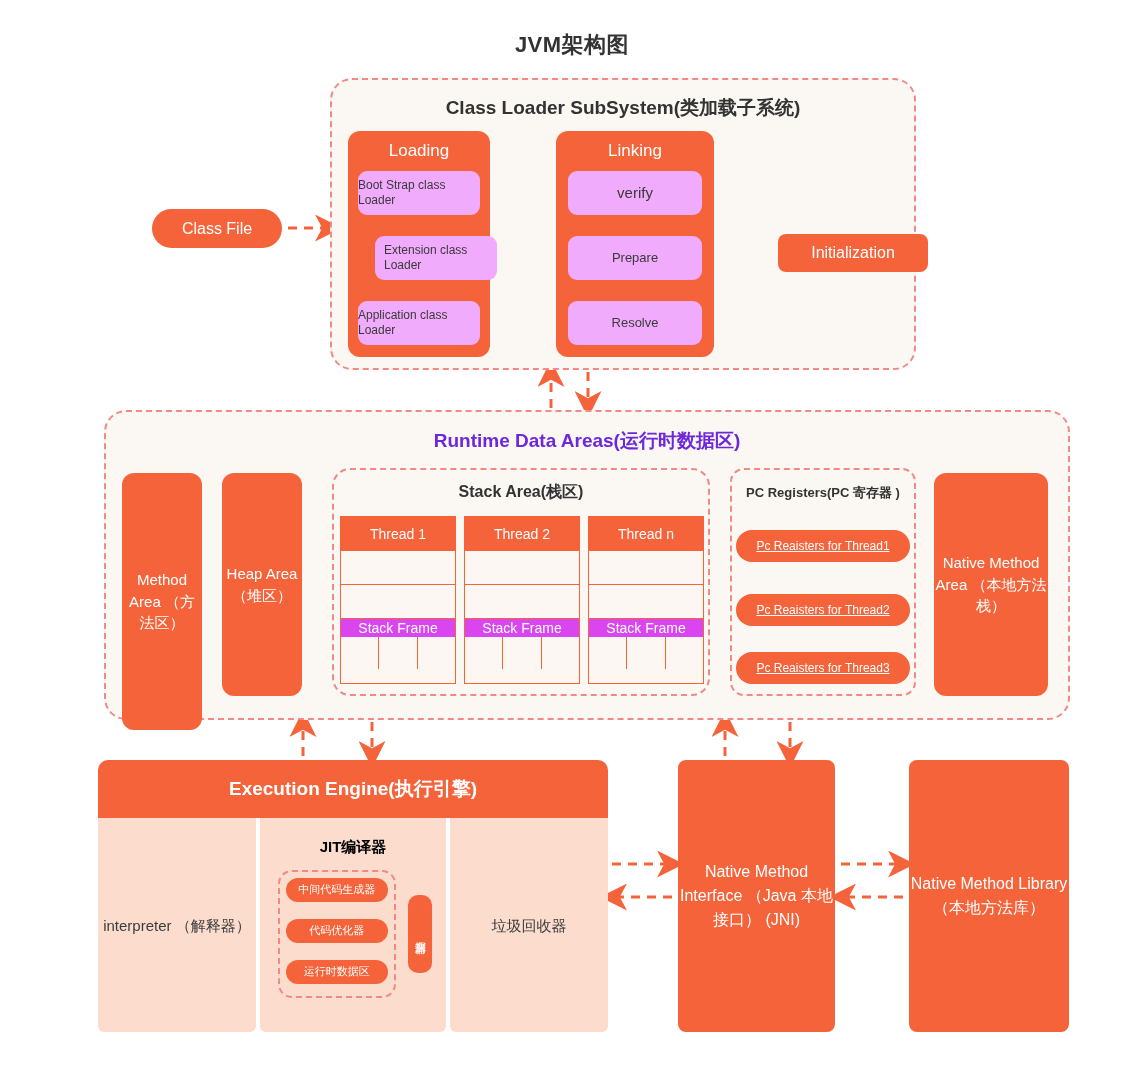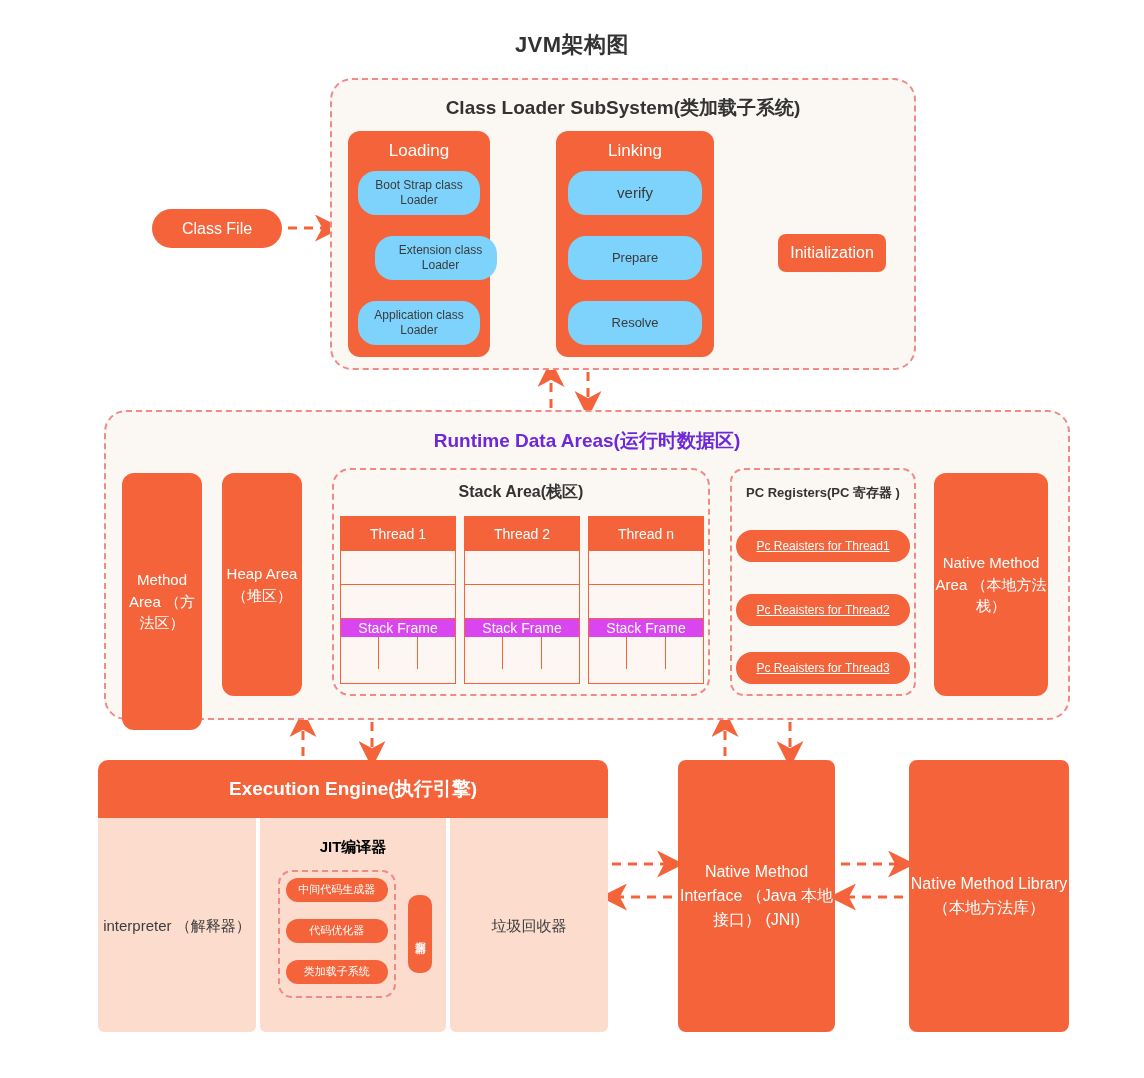"Boot Strap class Loader" .sub-box { background: #7dd3fc -> #f0abfc; border-radius: 18px -> 9px; text-align: center -> left }
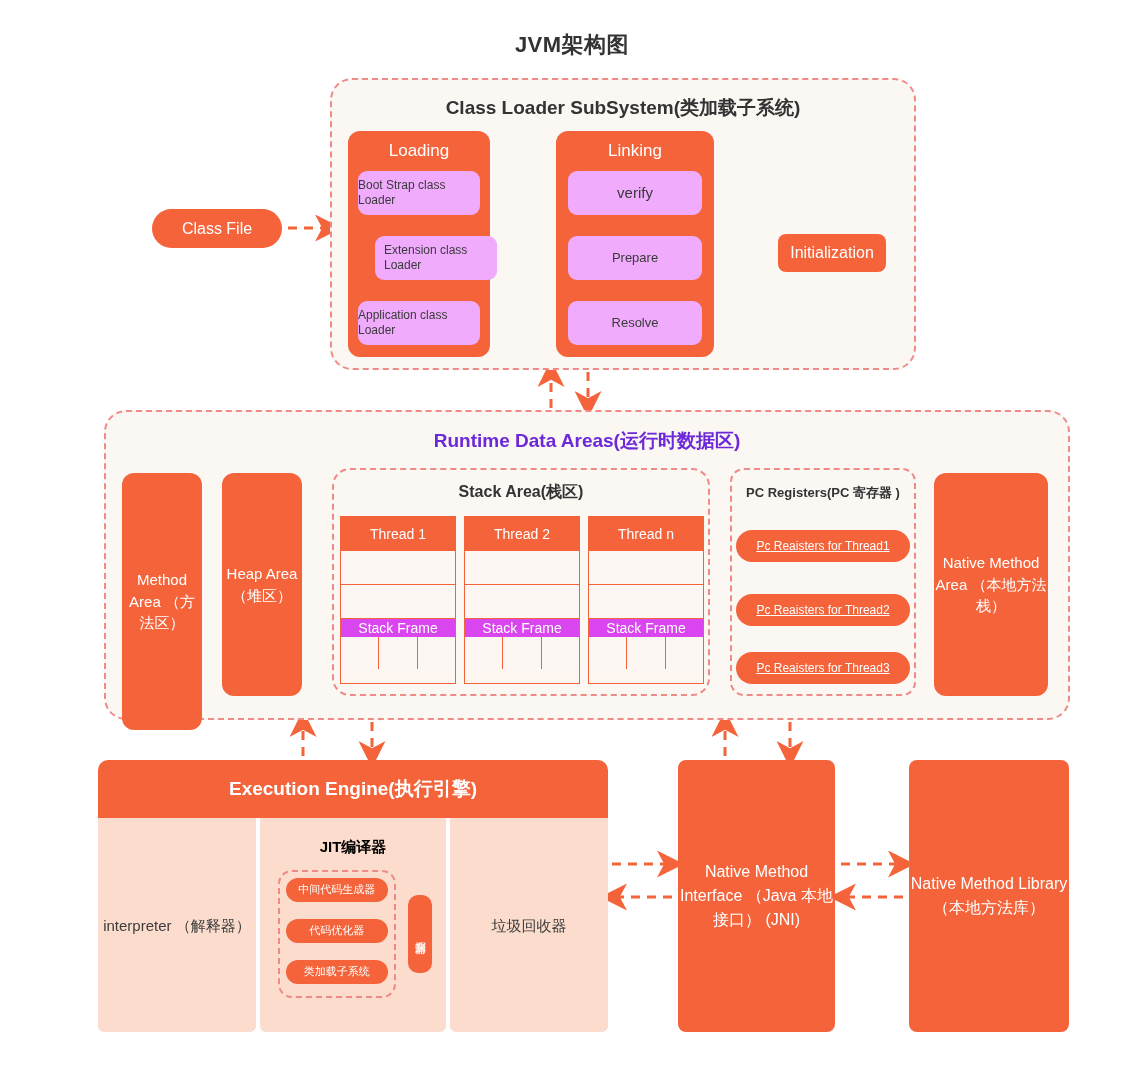"Initialization" #initialization { width: 108px -> 150px }
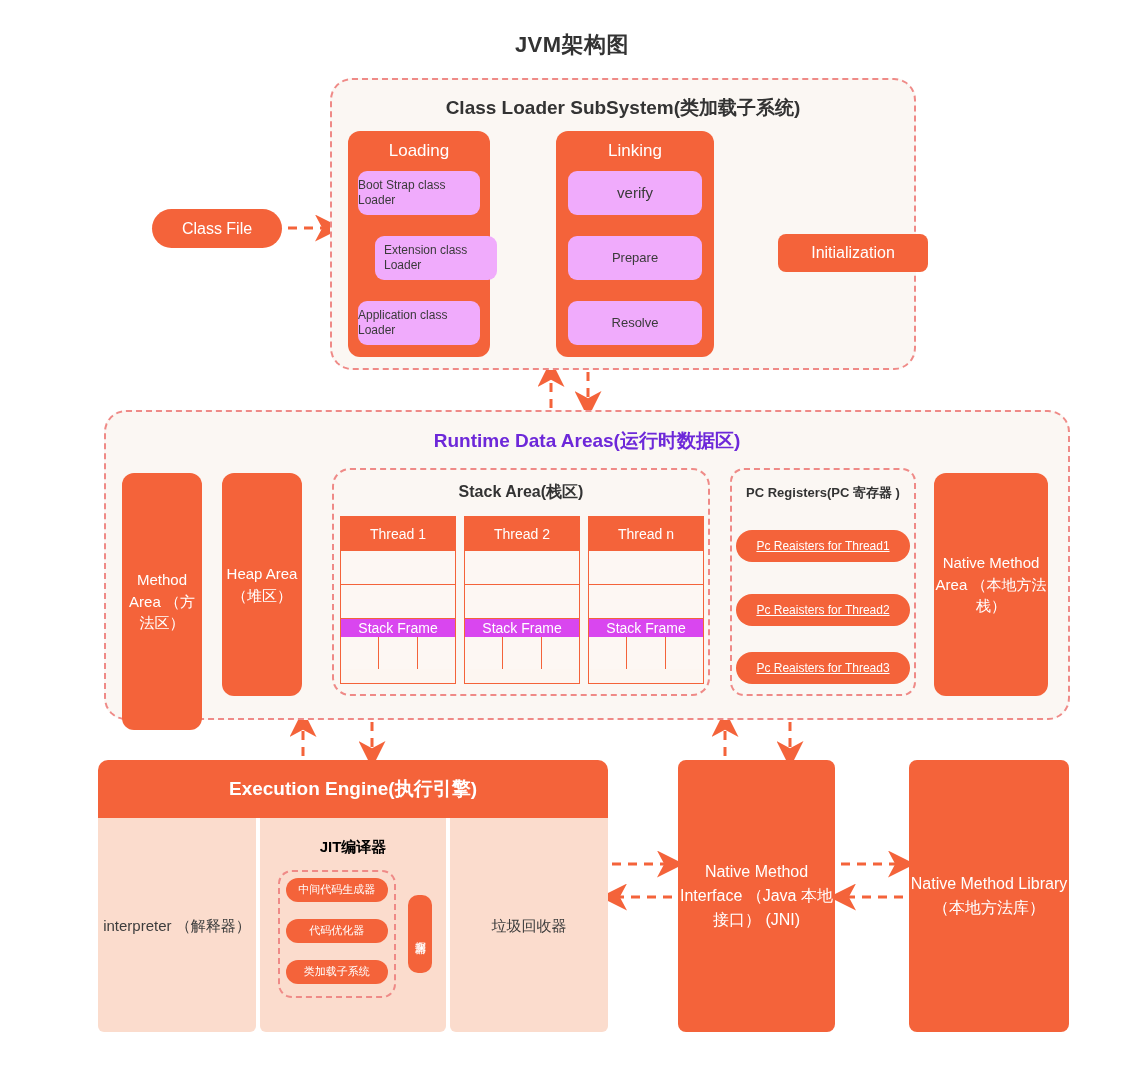"类加载子系统" div.jit-item { text: 类加载子系统 -> 运行时数据区 }
